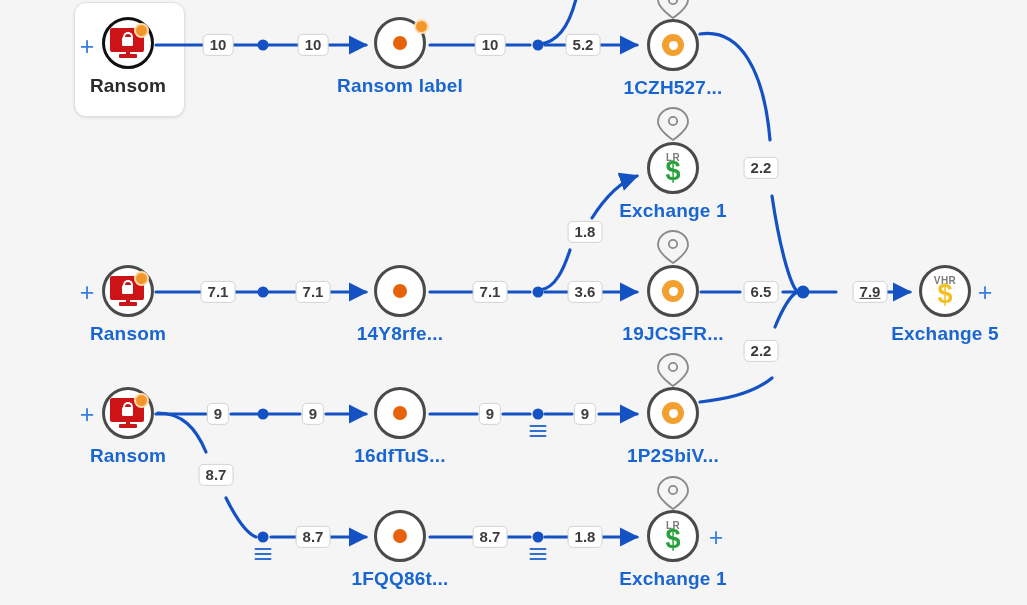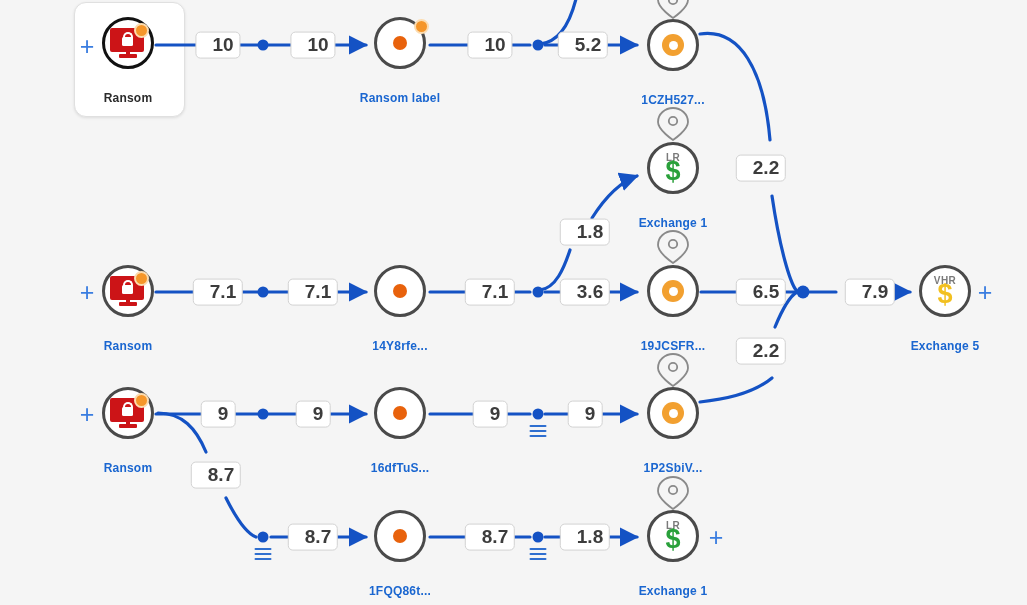"10" .chip { font-size: 19px -> 15px; padding: 1px 6px 2px 16px -> 1px 6px 2px 6px }
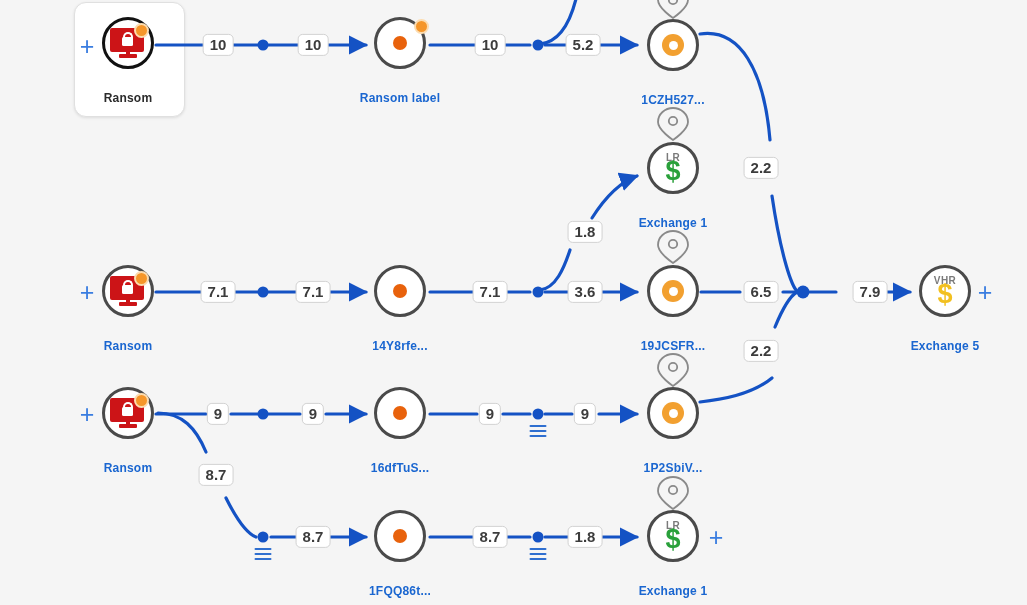"Ransom" .node .label { font-size: 12px -> 19px; top: 48px -> 32px }
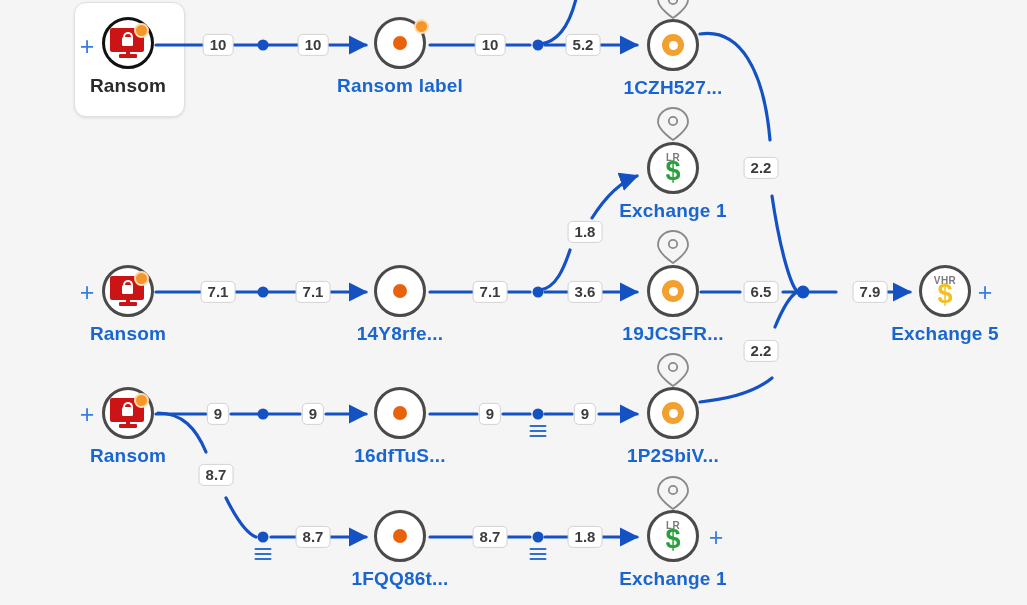"7.9" div.chip { text-decoration: none -> underline }
